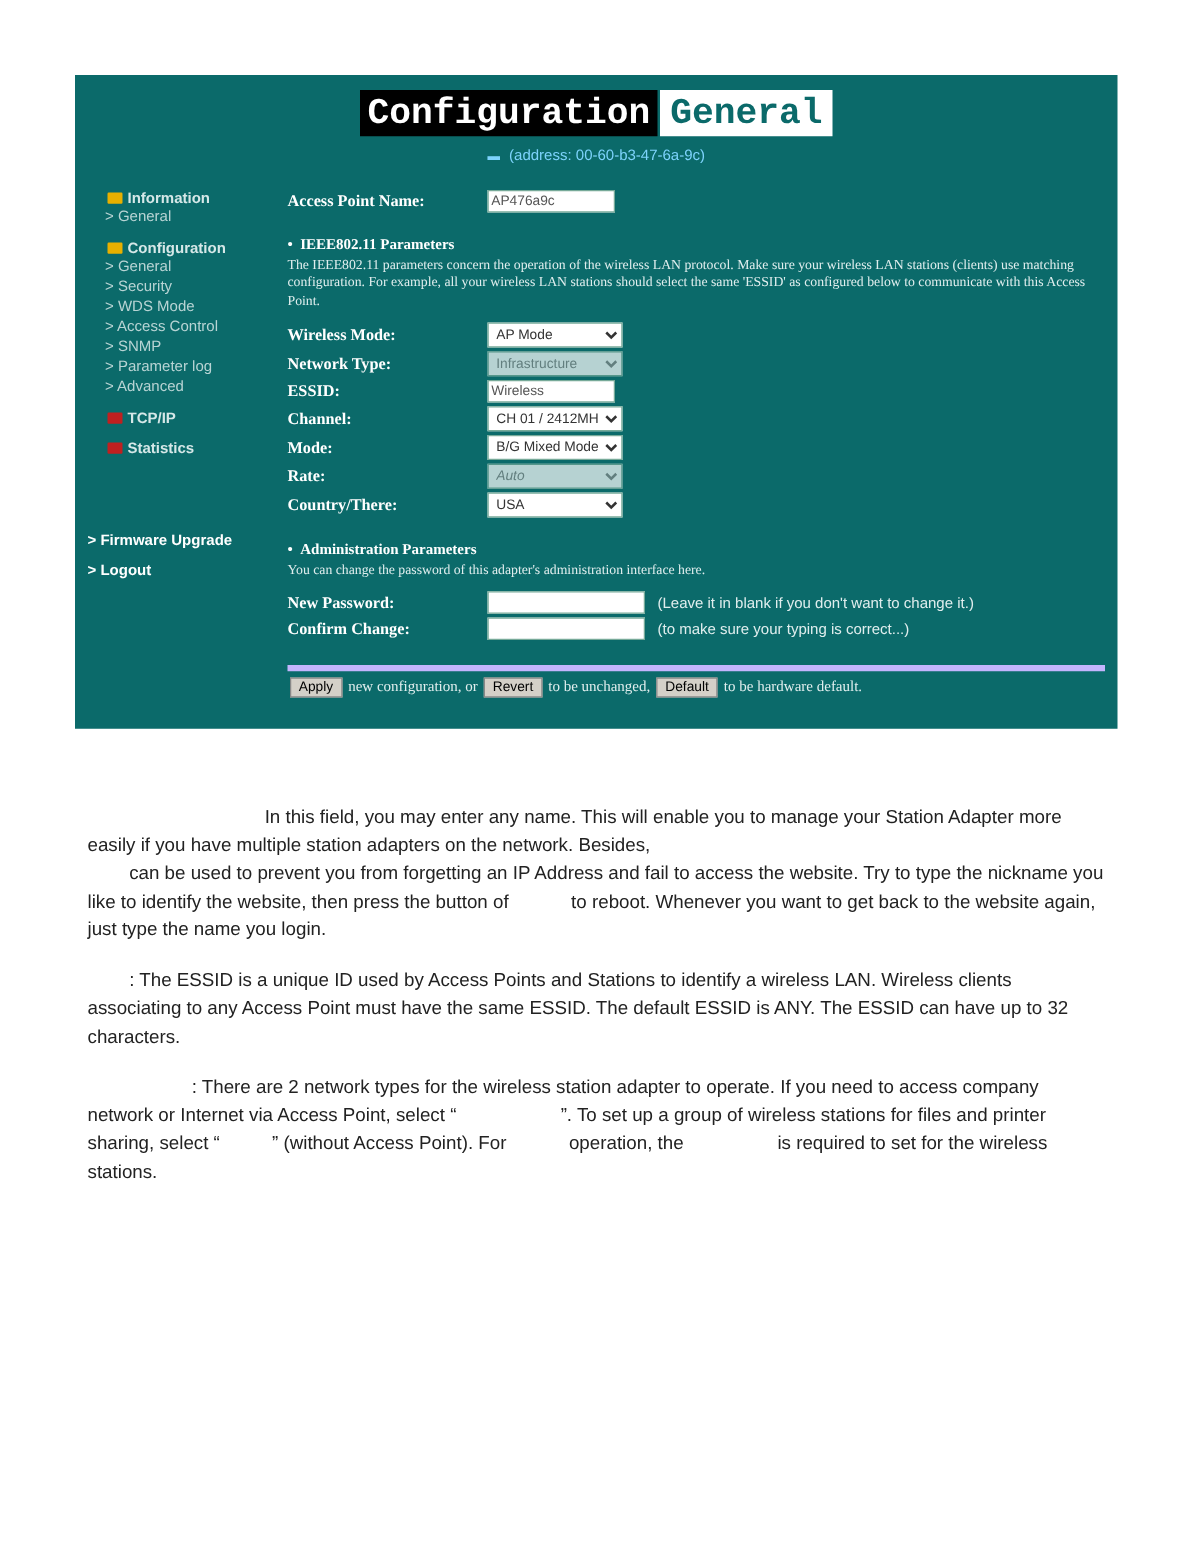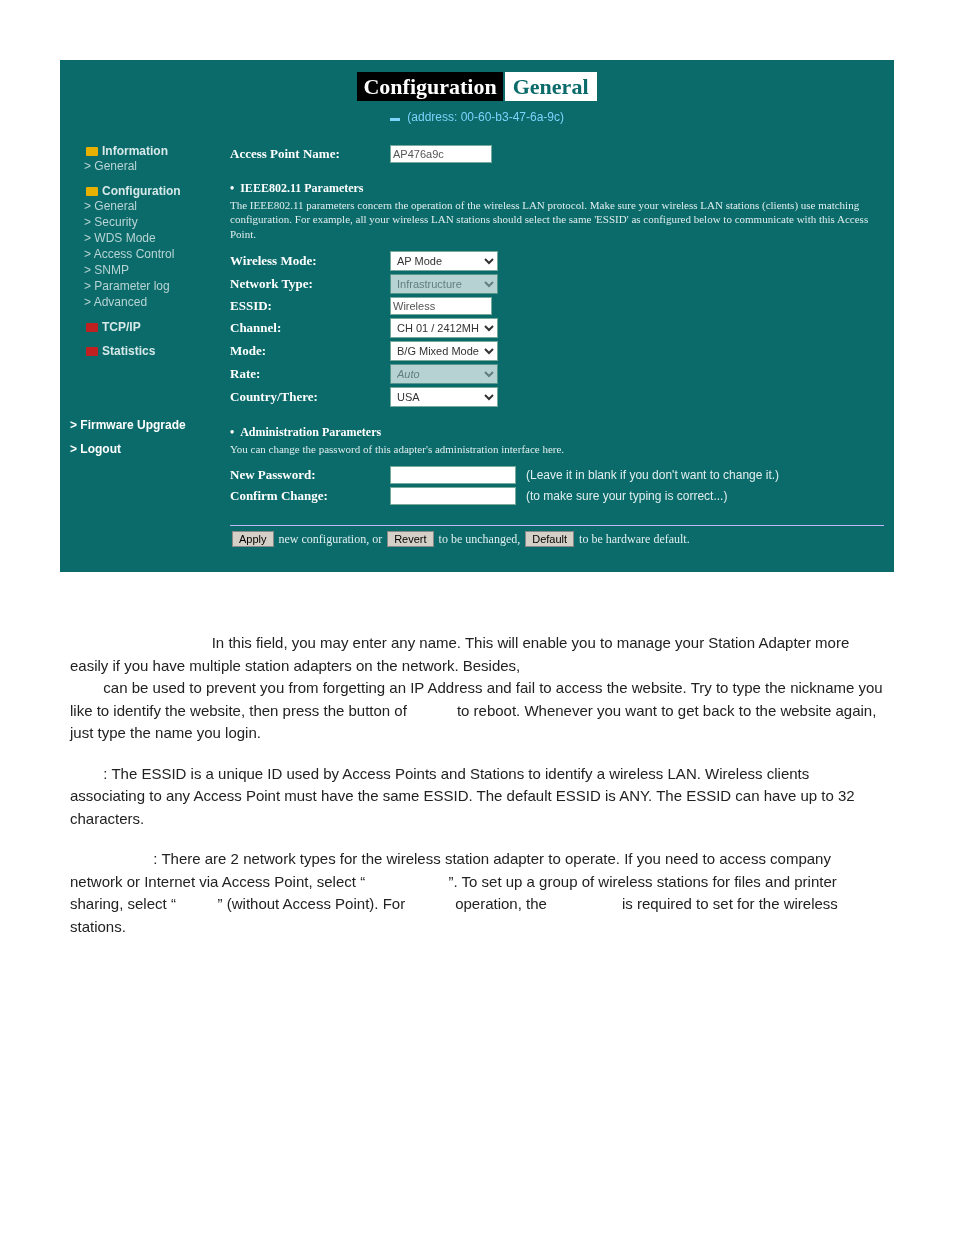"Configuration General" .hdr-badge { font-family: Liberation Serif, serif -> Liberation Mono, monospace; font-size: 22px -> 29px }
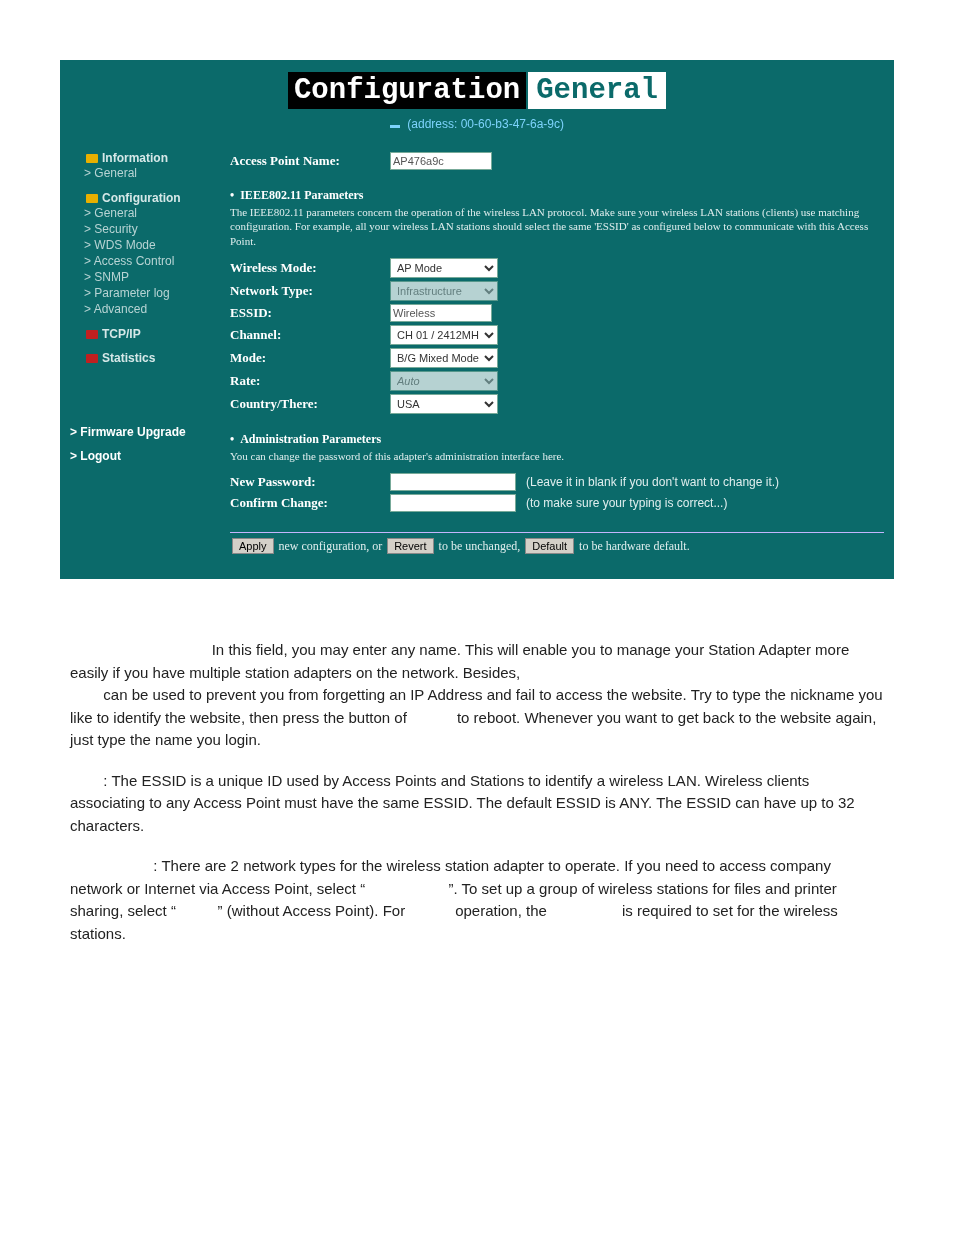"Apply new configuration, or Revert" .btnrow { border-top: 1px solid #c4b5fd -> 5px solid #c4b5fd }
